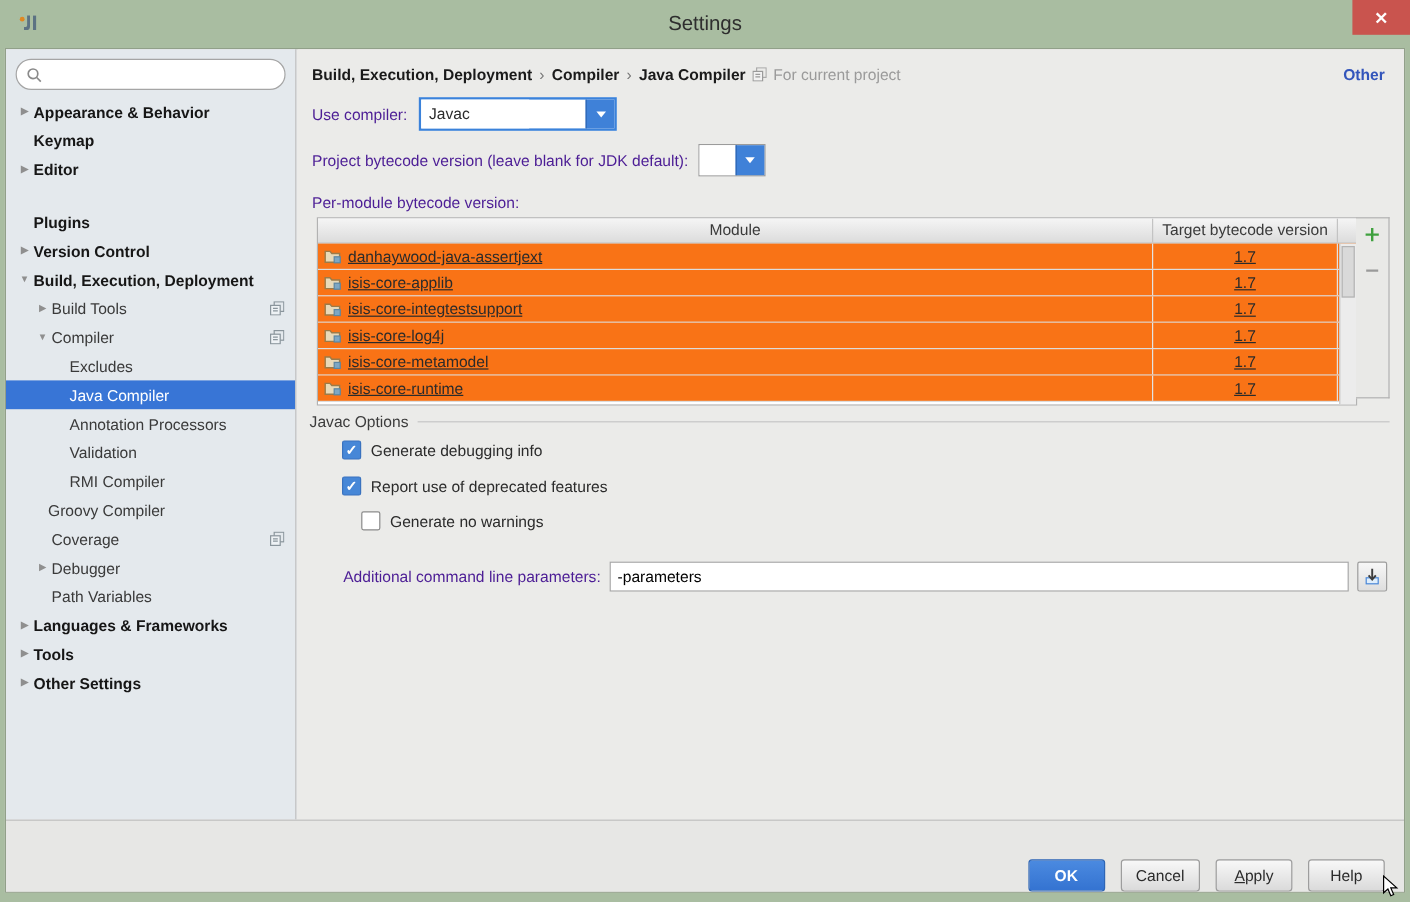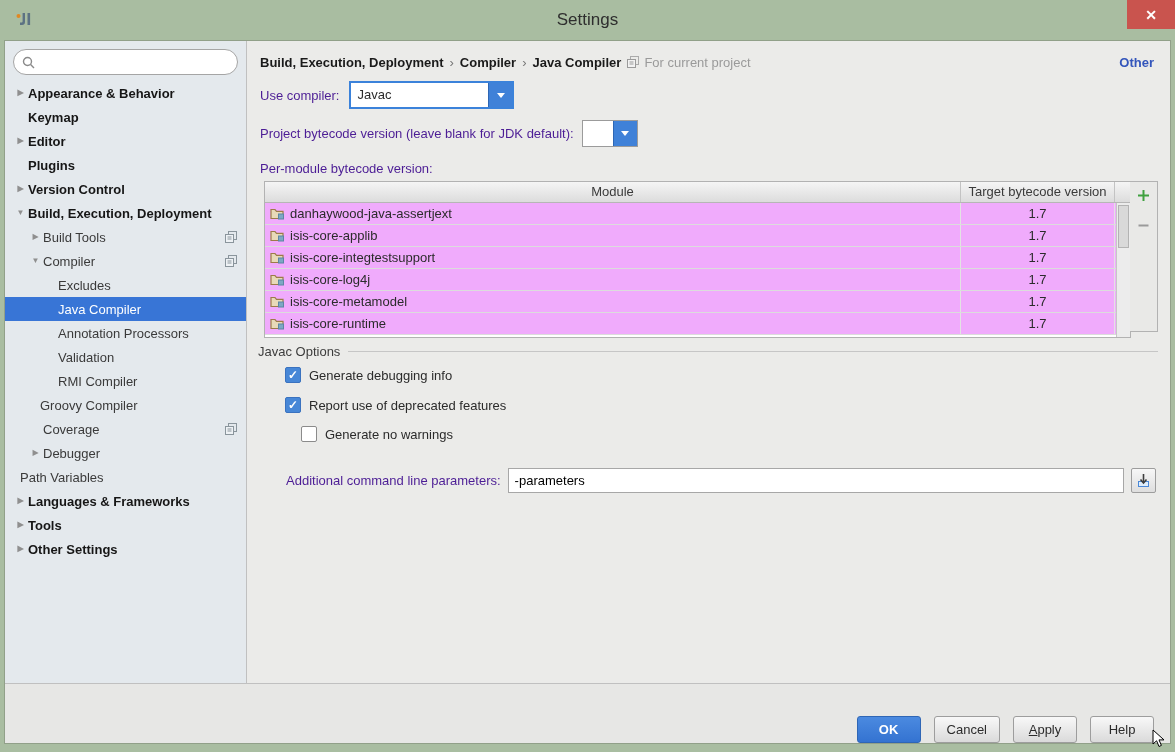"Plugins" div.tree-row { margin-top: none -> 20px }
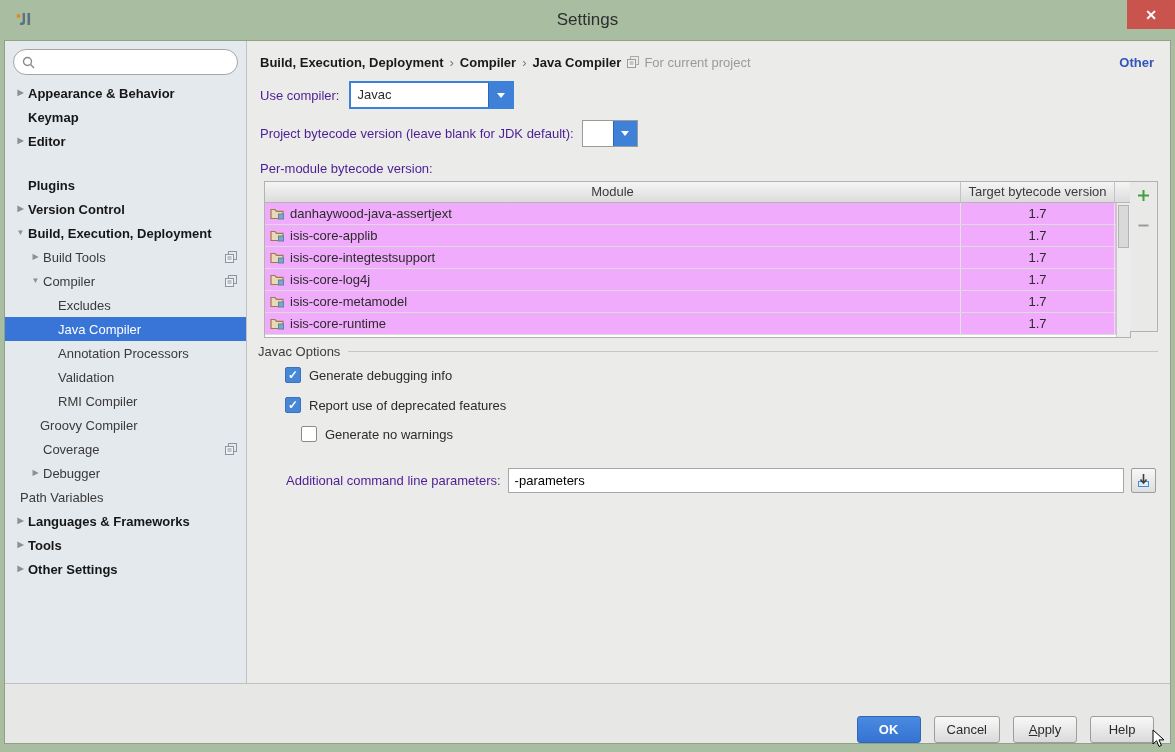"danhaywood-java-assertjext" .mt-row { background: #f0abfc -> #f97316; text-decoration: none -> underline }
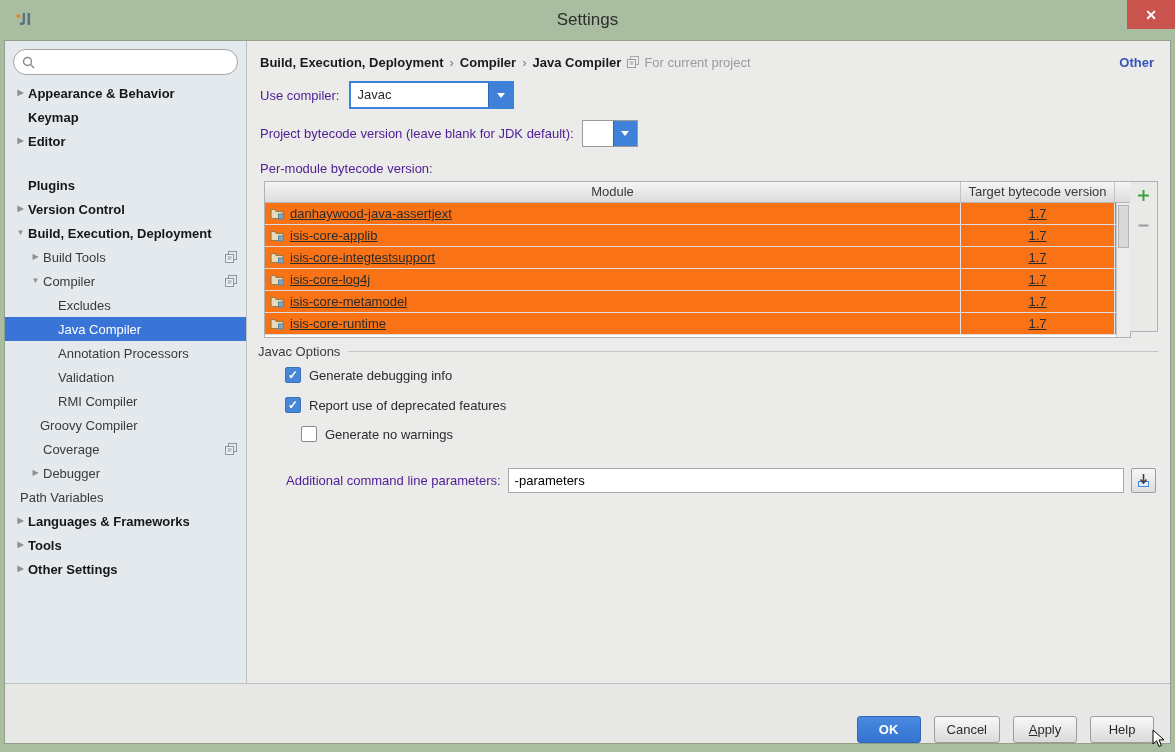"Path Variables" div.tree-row { padding-left: none -> 23px }
